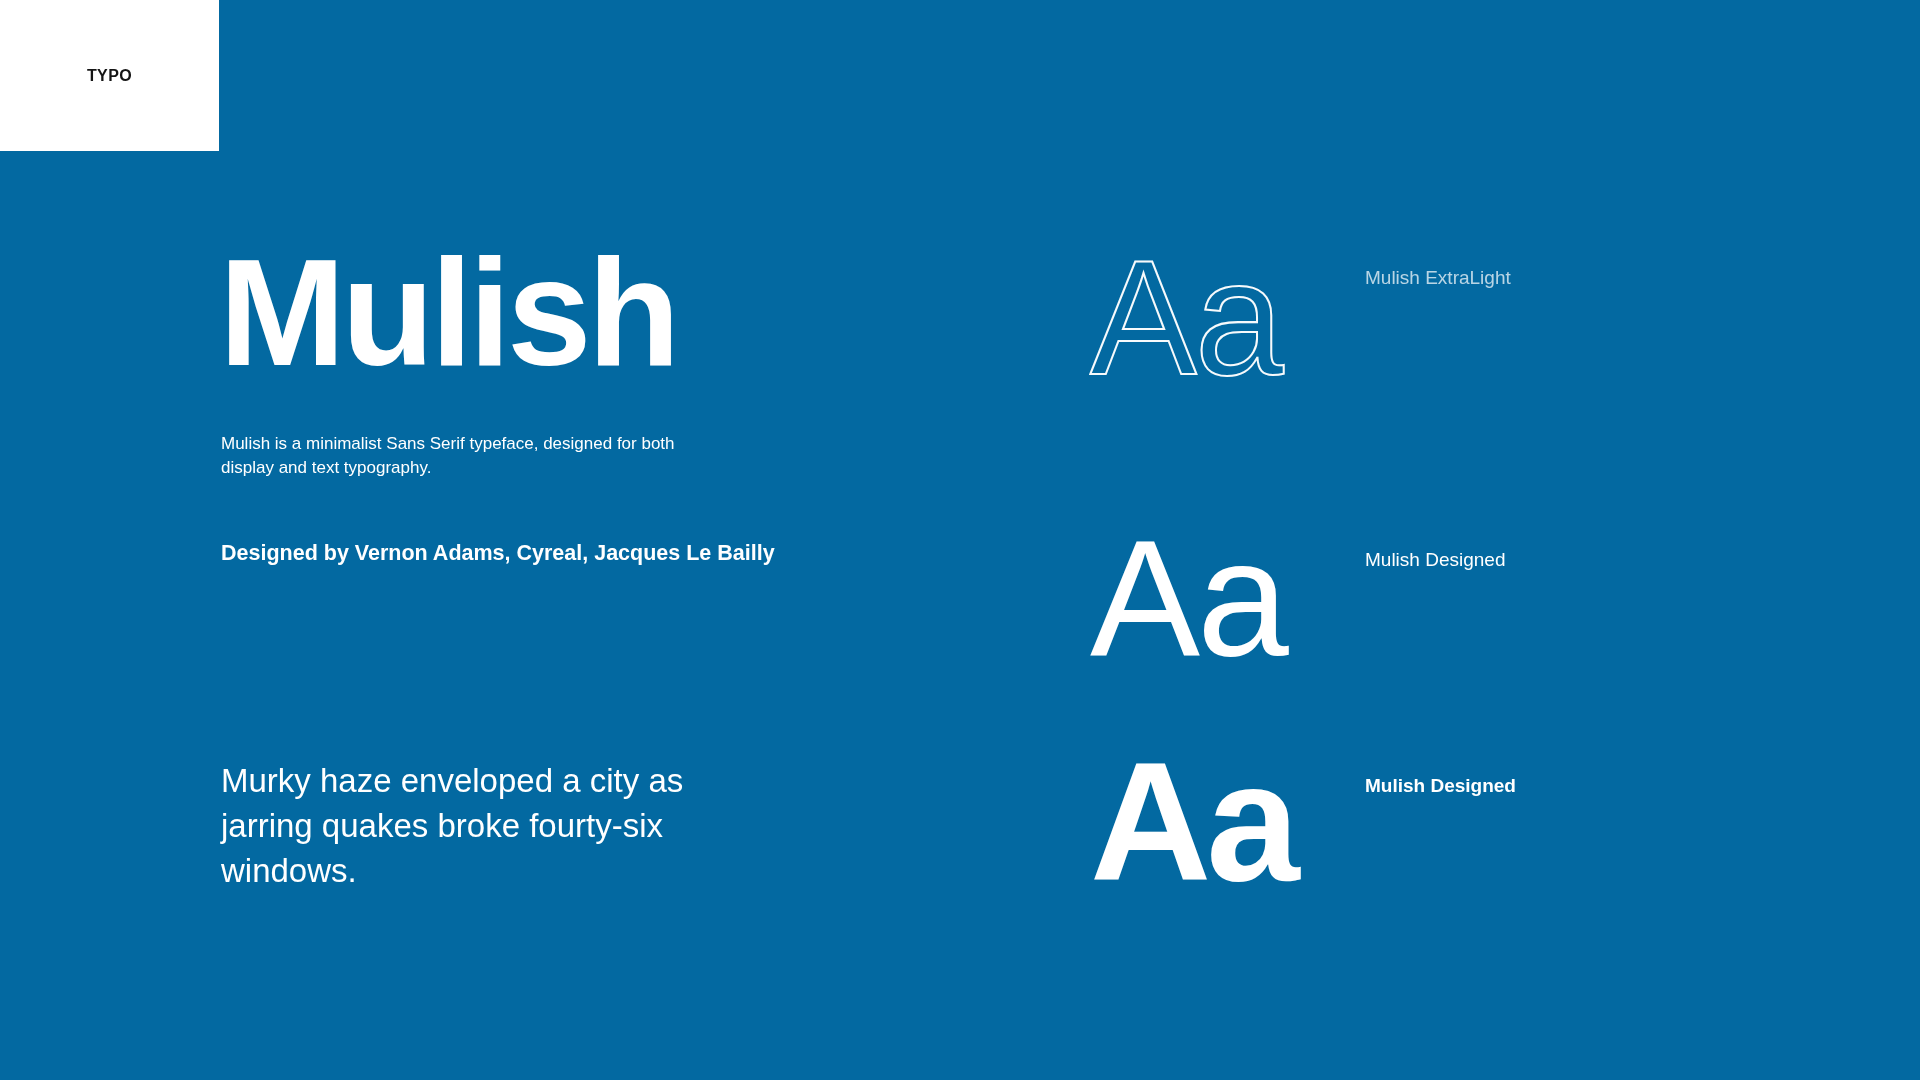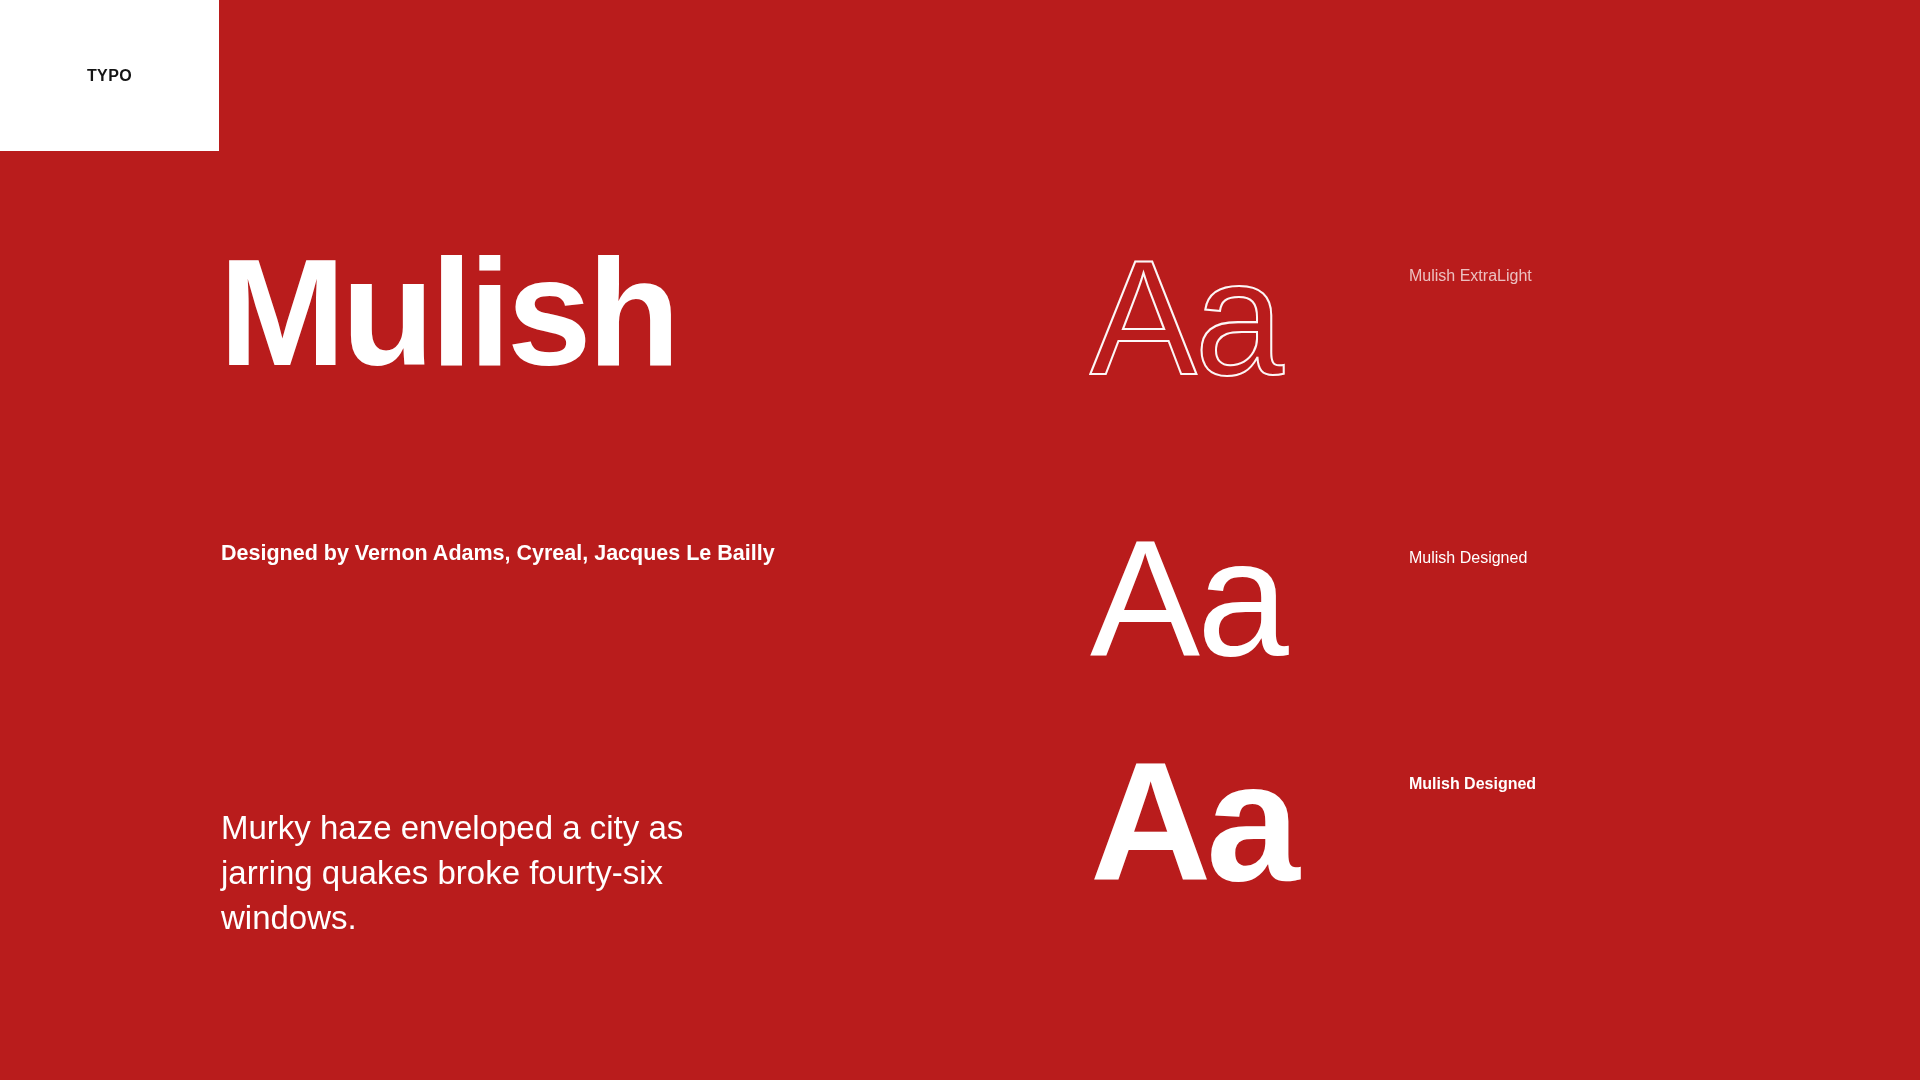"TYPO" div { background: #b91c1c -> #0369a1 }
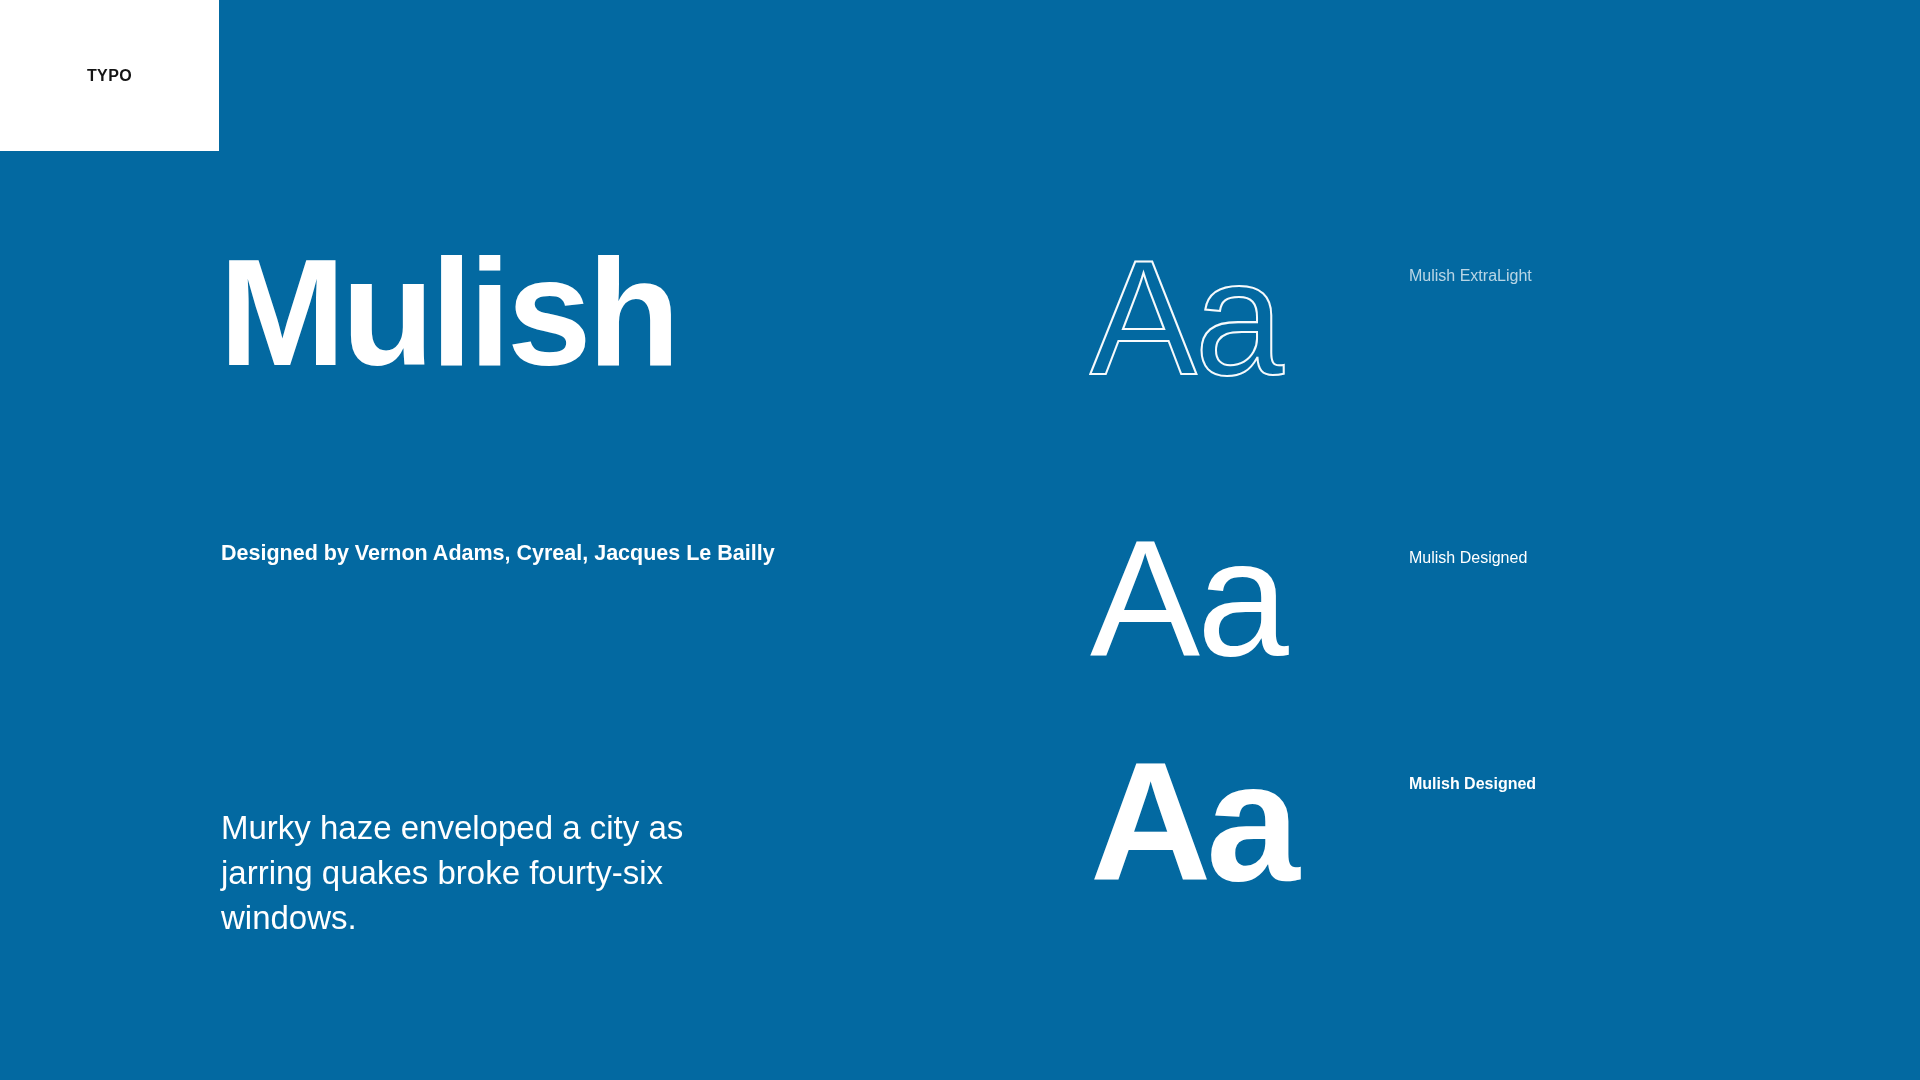"Mulish ExtraLight" .specimen .weight-name { font-size: 16px -> 19px; margin-left: 44px -> none }
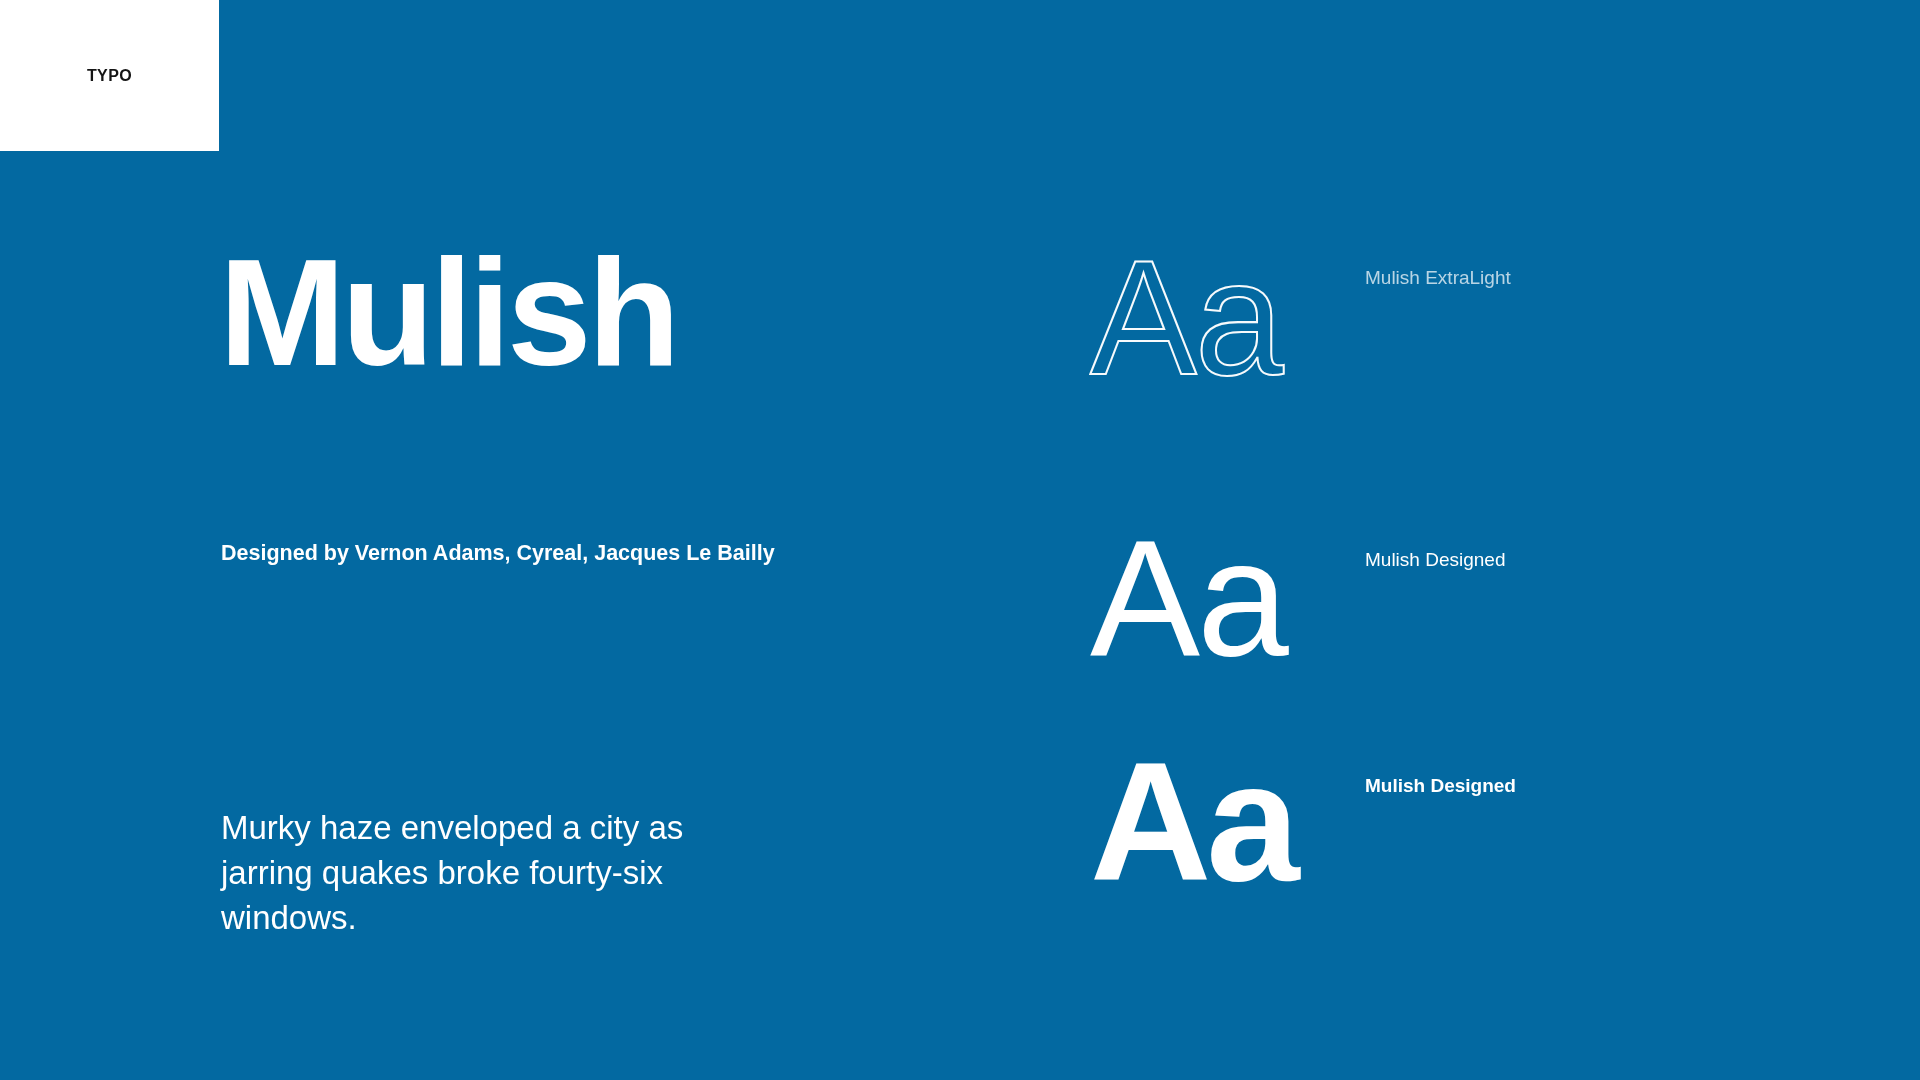"Mulish is a minimalist Sans" div { html: none -> <div>Mulish is a minimalist Sans Serif typeface, designed for both display and text typography.</div> }
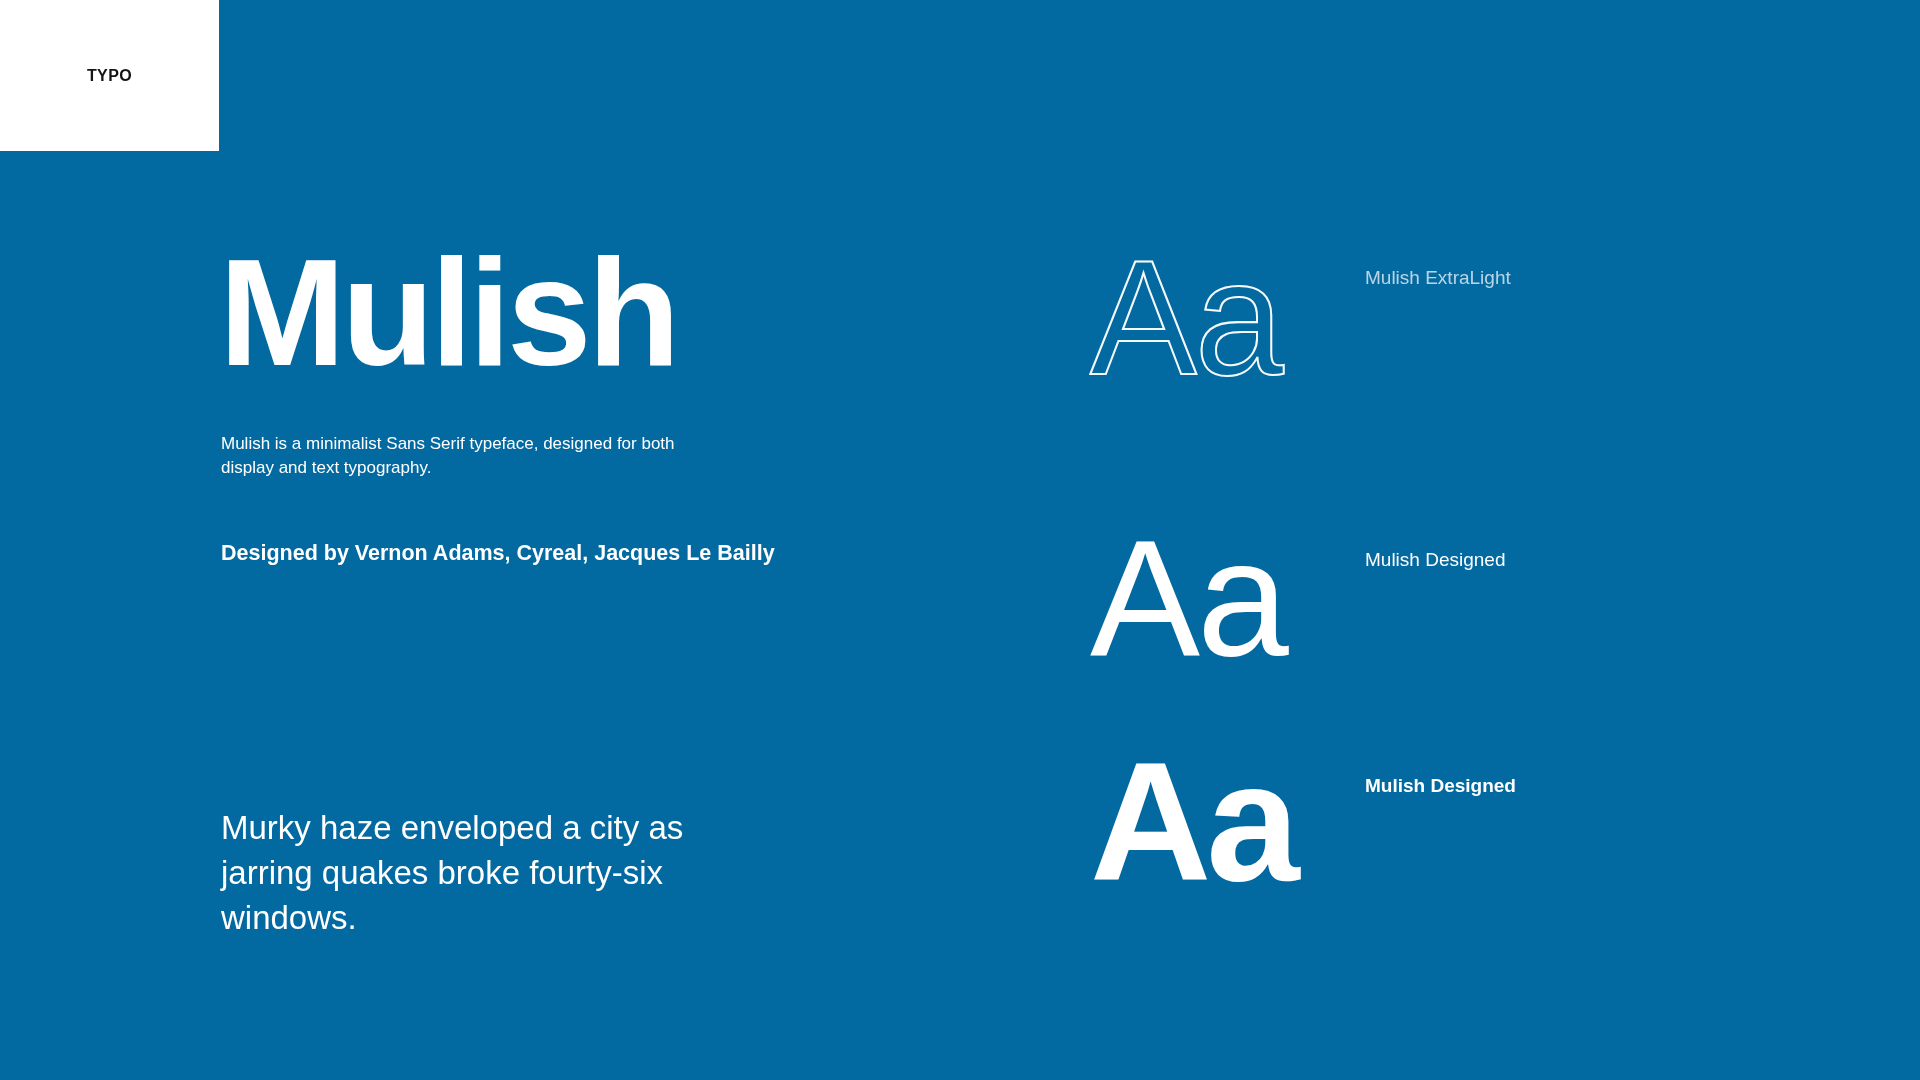"Murky haze enveloped a city" #pangram { margin-top: 47px -> none }
